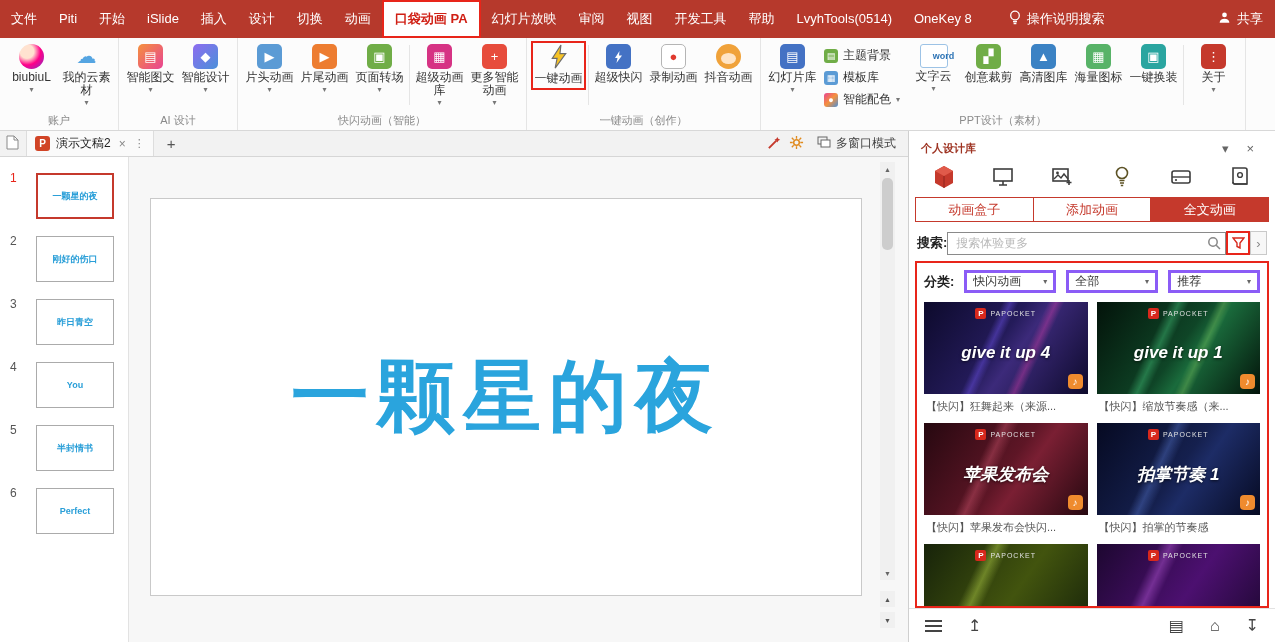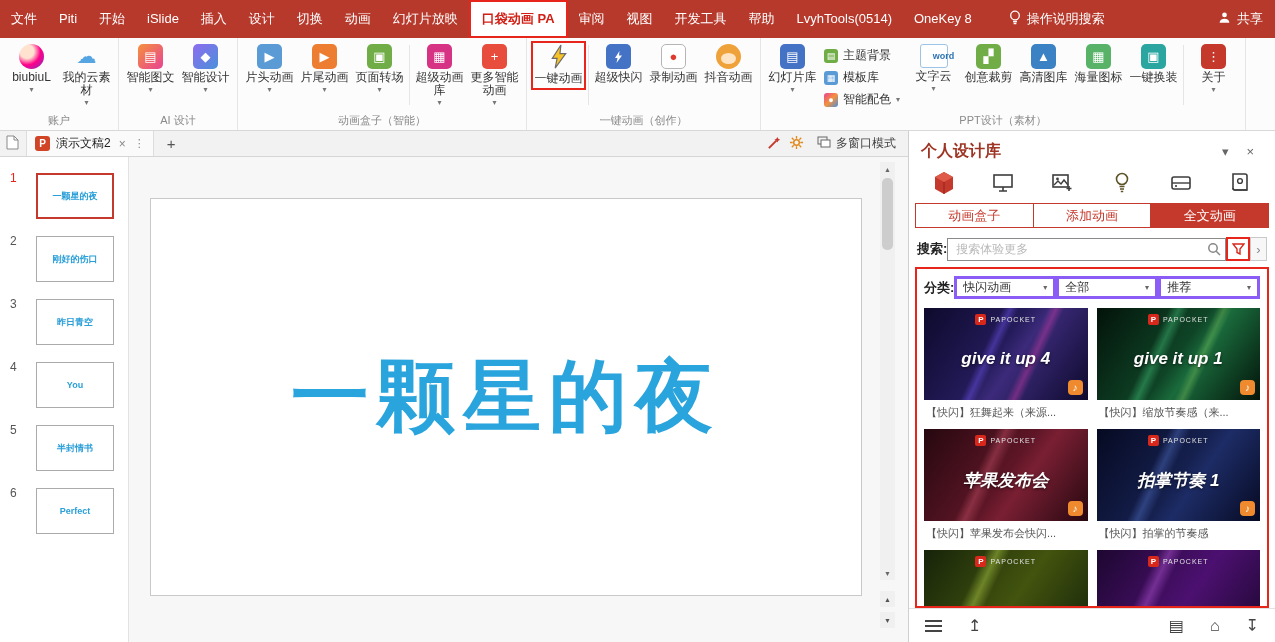"幻灯片放映" div.mtab { order: before "口袋动画 PA" -> after "口袋动画 PA" }
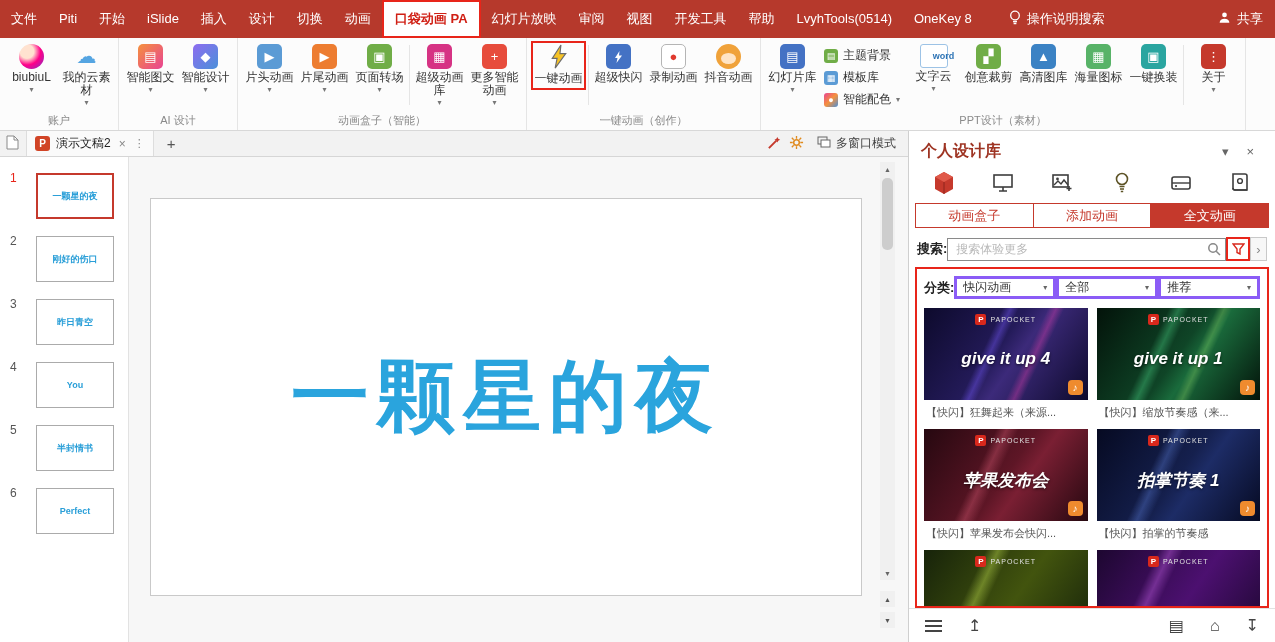"动画盒子（智能）" div.rgname { text: 动画盒子 -> 快闪动画 }
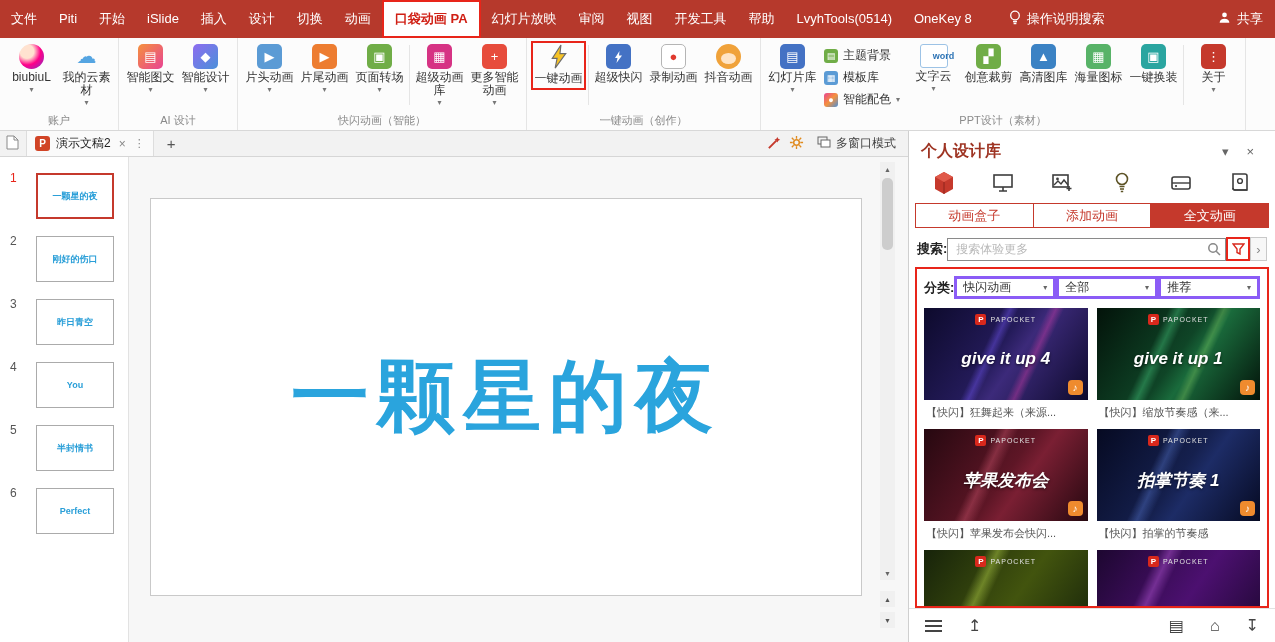"个人设计库" .ptitle { font-size: 16px -> 11px }
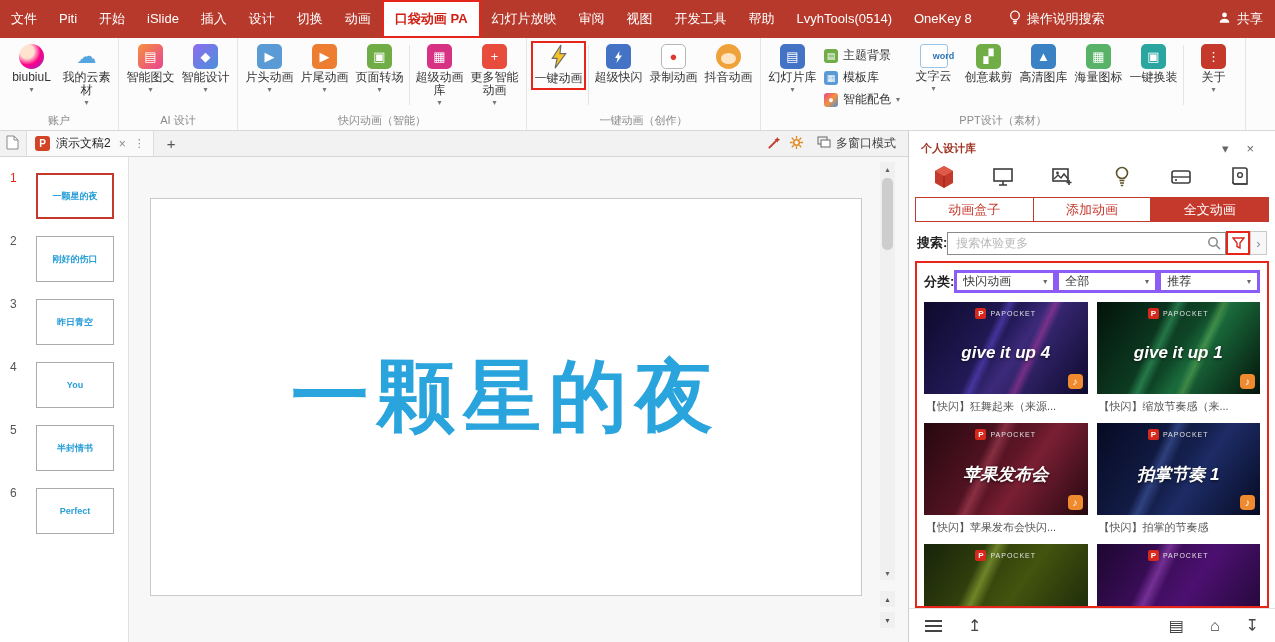"分类:" .pcat { gap: 0 -> 10px }
